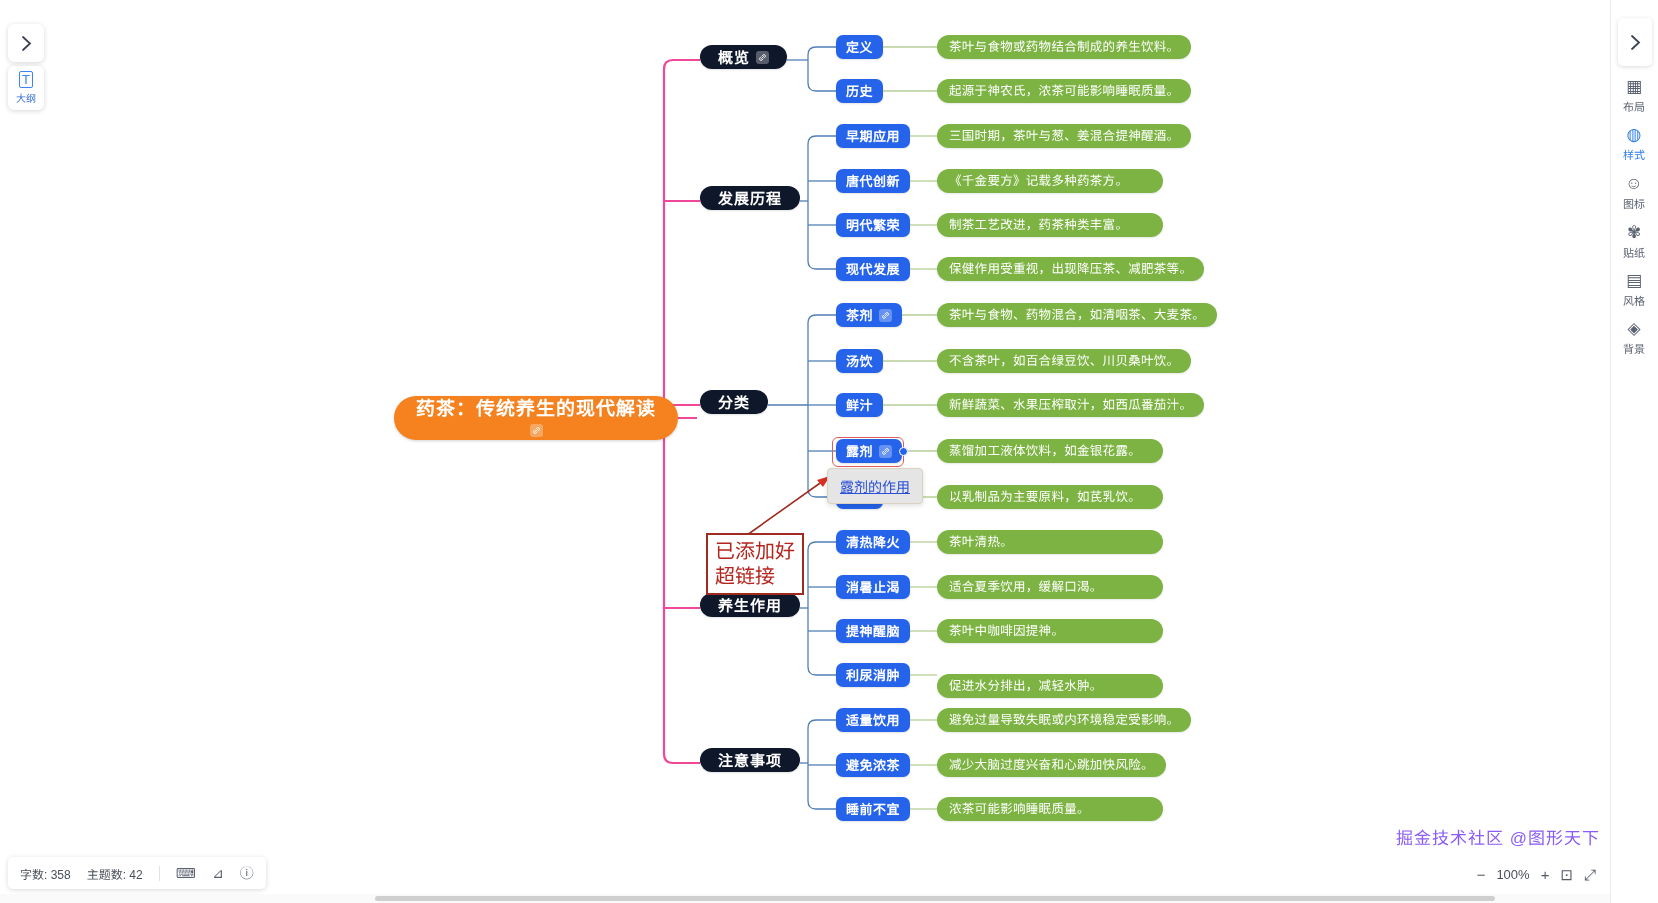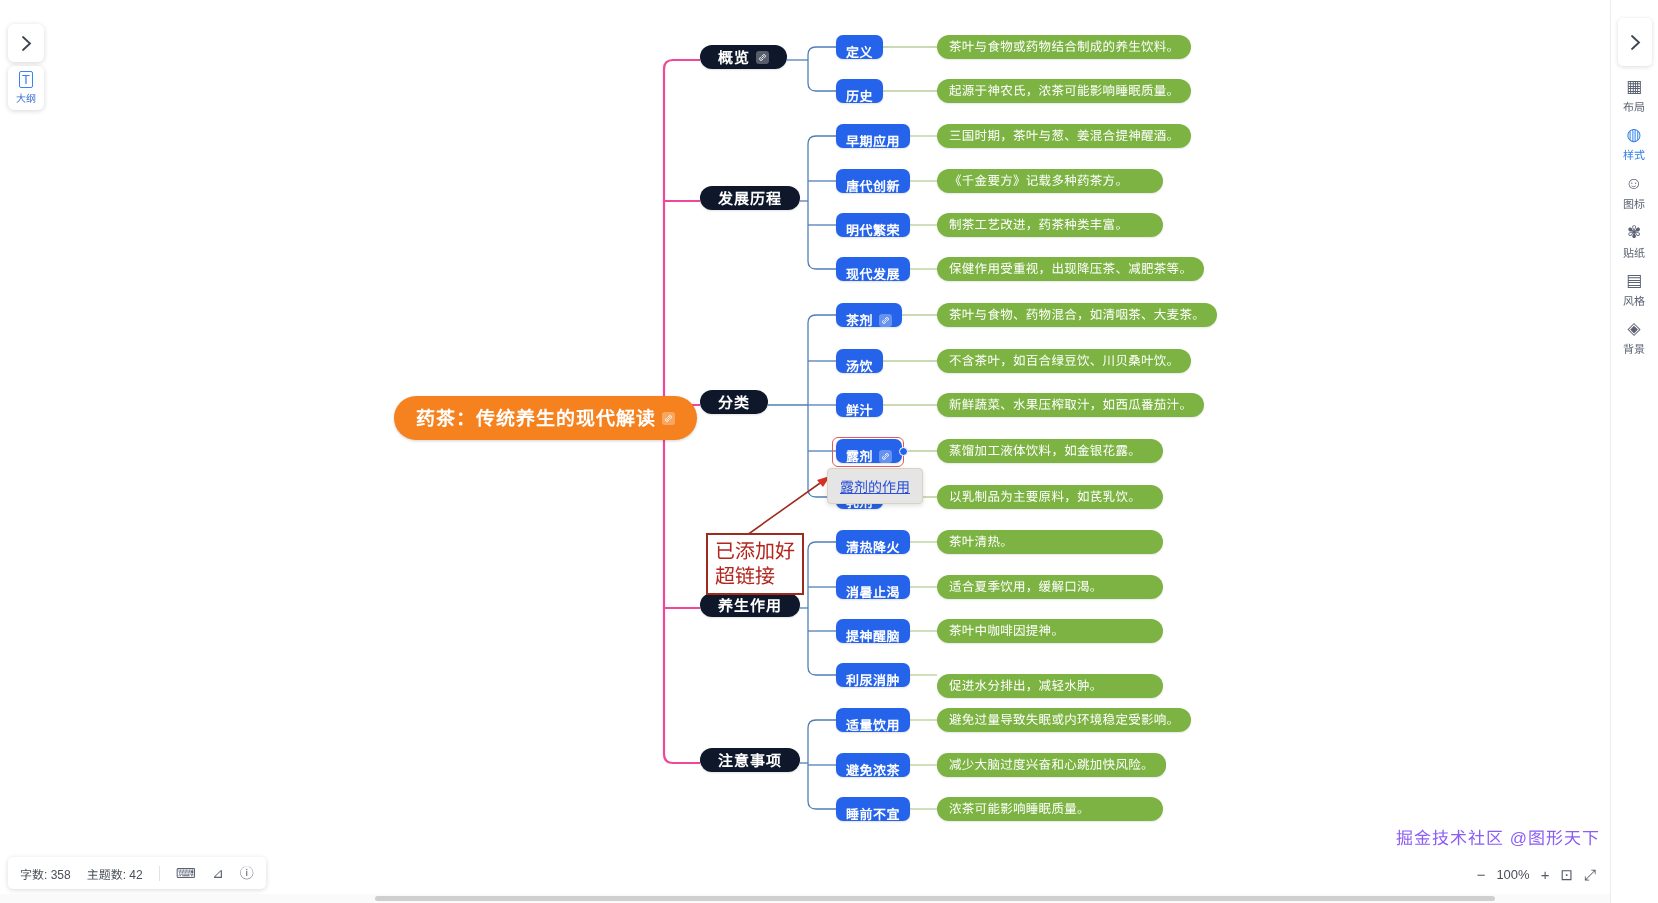"定义" .sub-node { align-items: flex-end -> none }
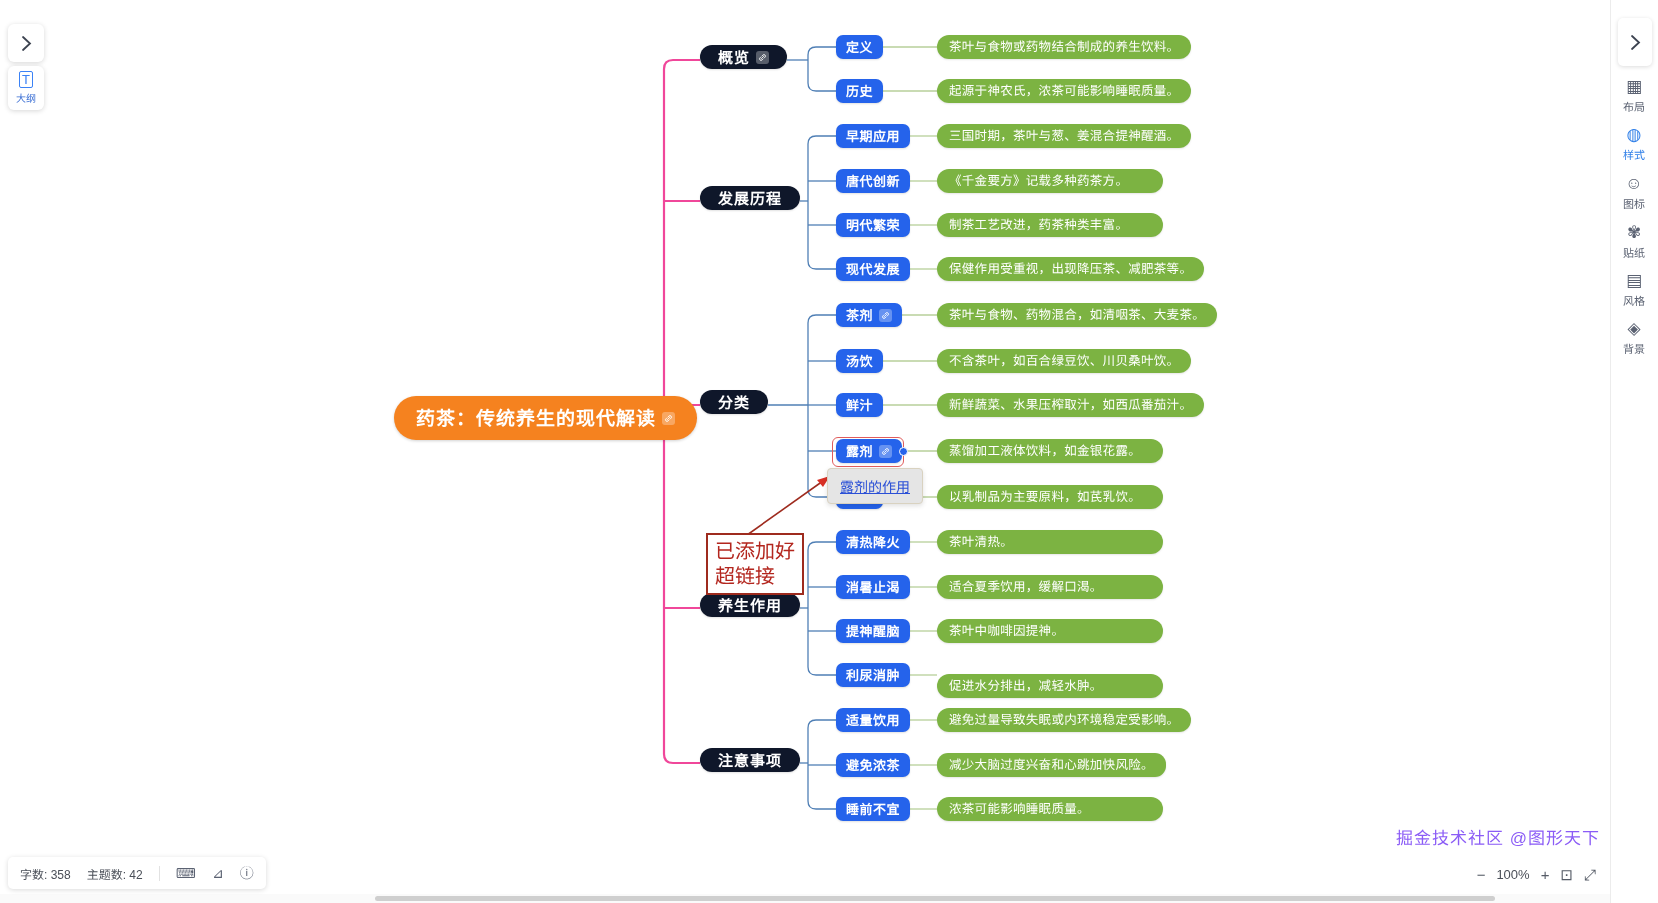"药茶：传统养生的现代解读" .root-node { flex-direction: none -> column }
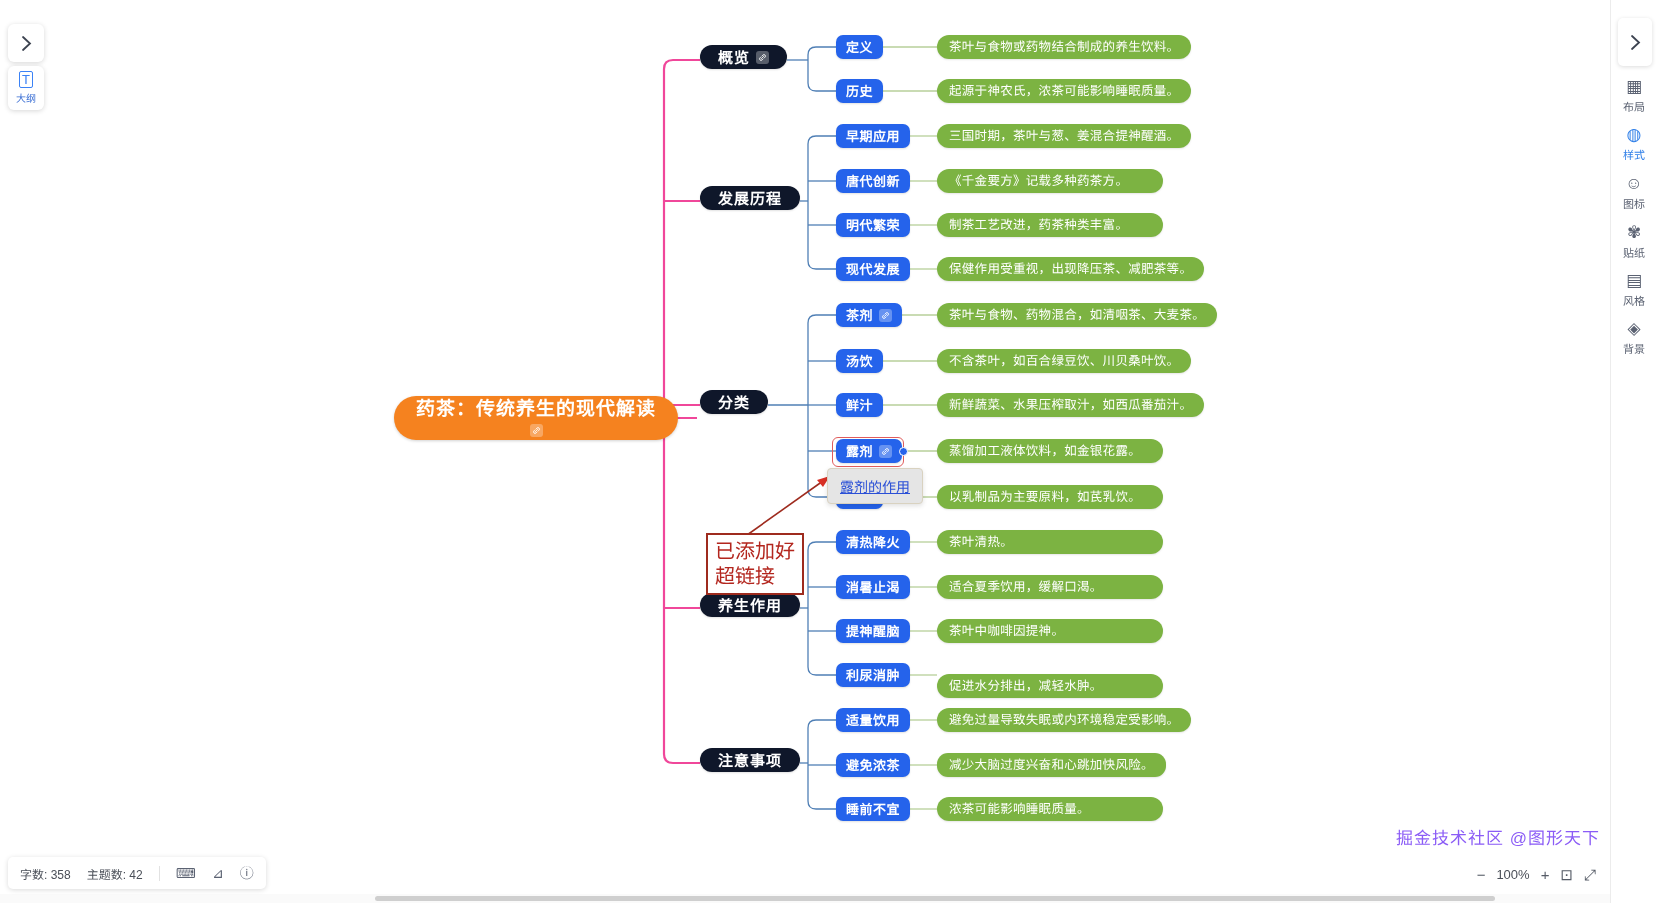"减少大脑过度兴奋和心跳加快风险。" div.node { border-radius: 11px -> none }
